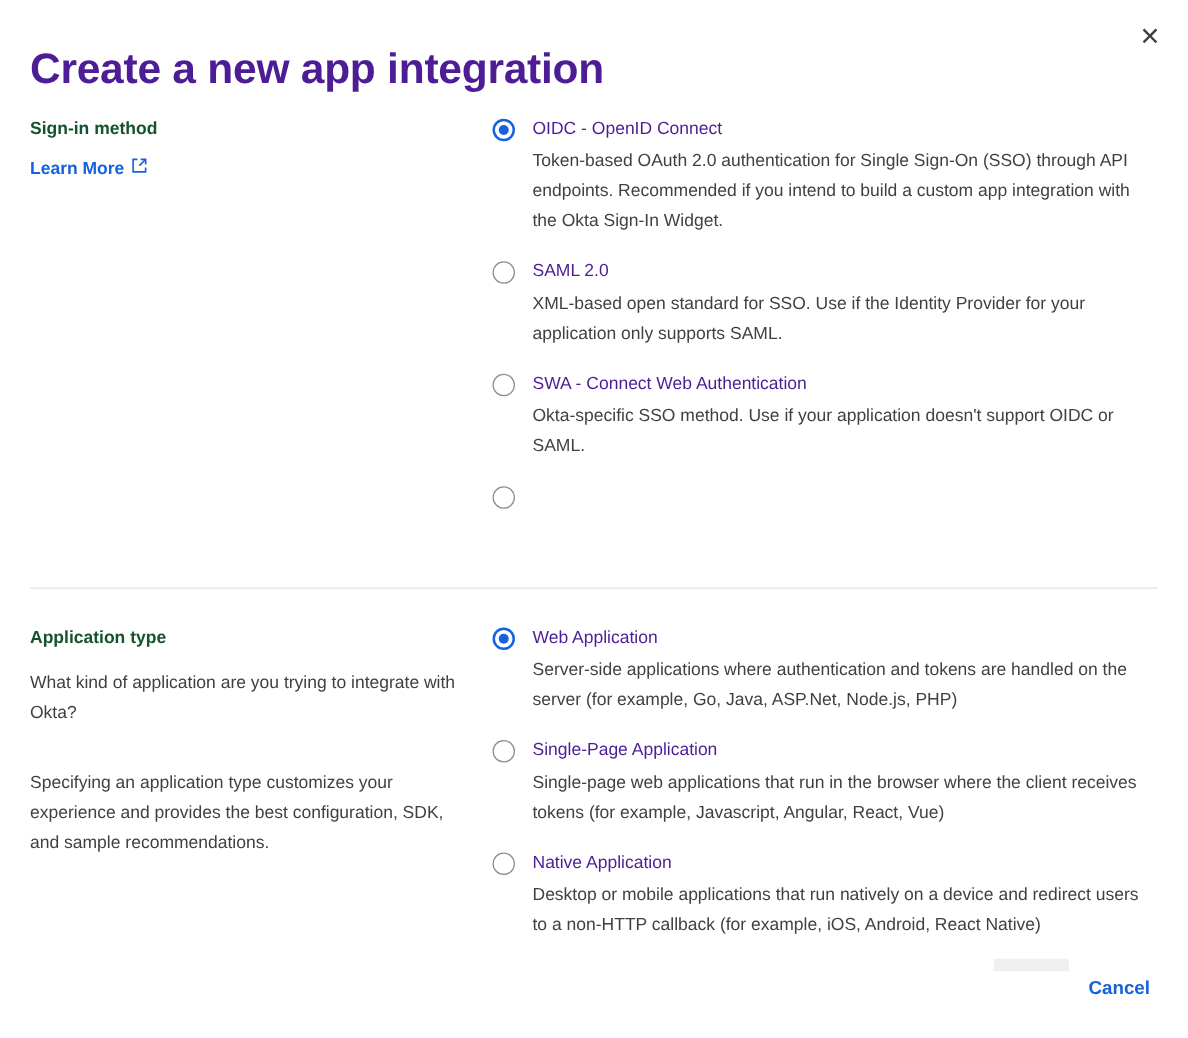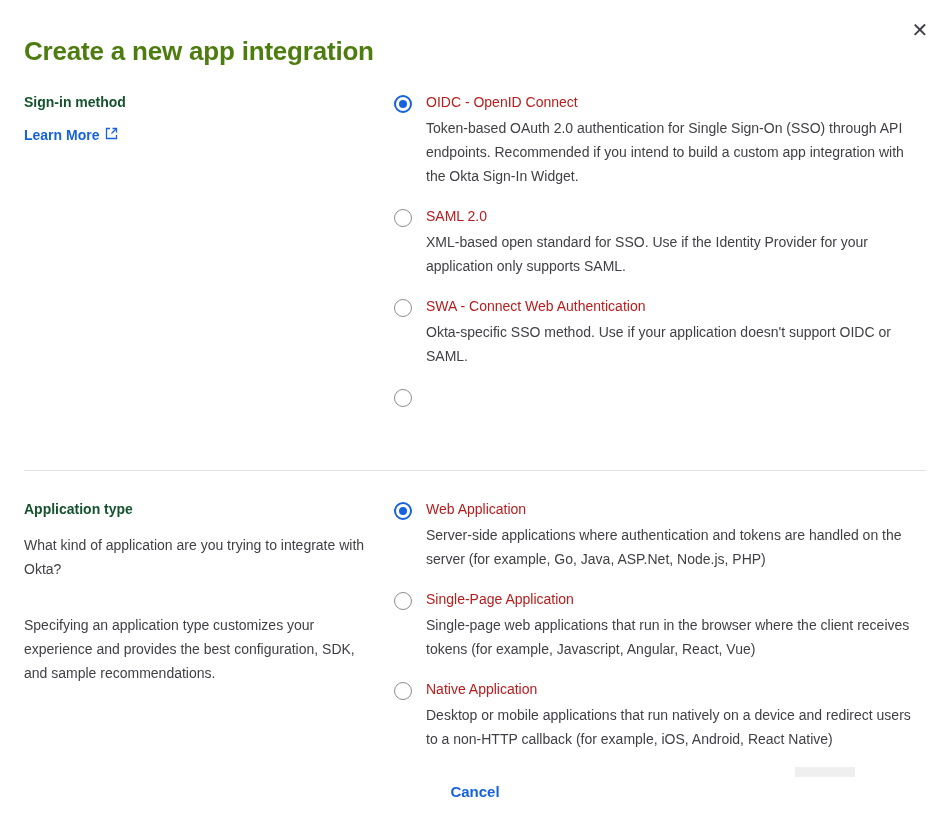"Create a new app integration" .title { color: #4d7c0f -> #4c1d95; font-size: 26px -> 34px }
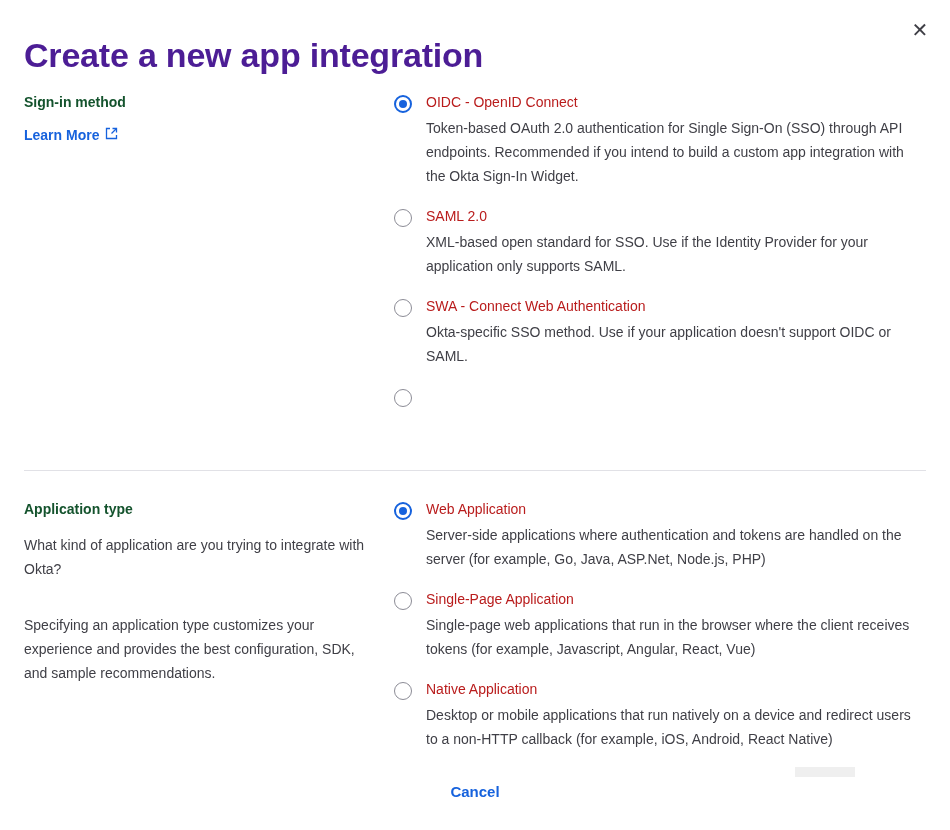"OIDC - OpenID Connect" .option-label { color: #b91c1c -> #4c1d95 }
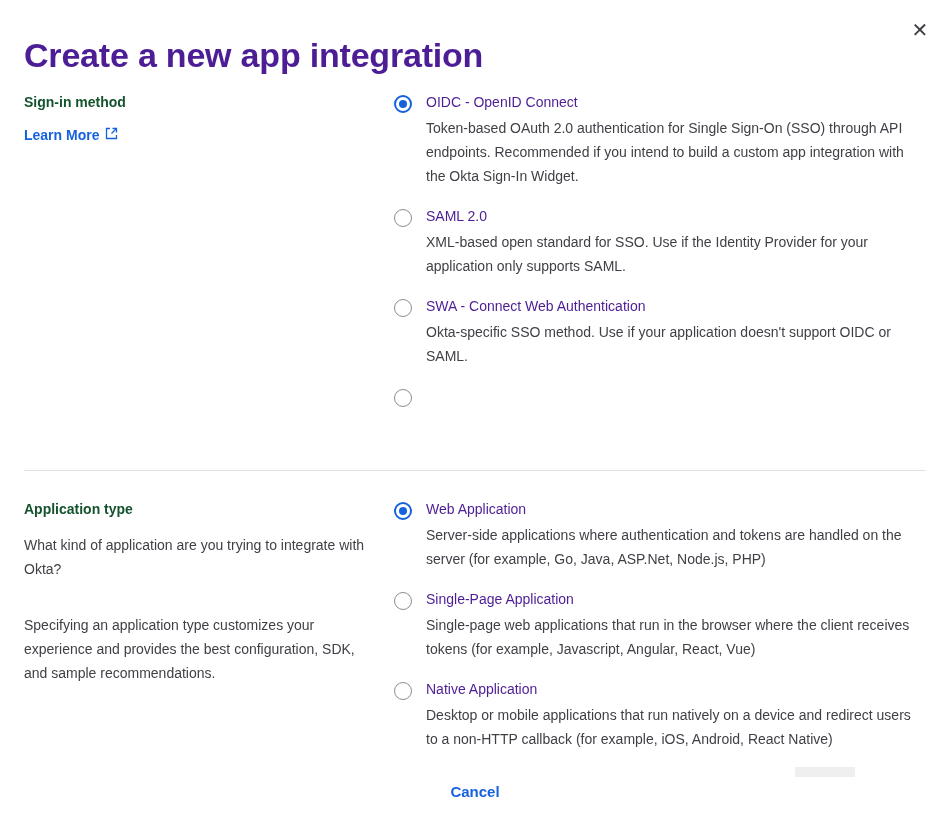"Cancel" .footer { flex-direction: column -> none }
